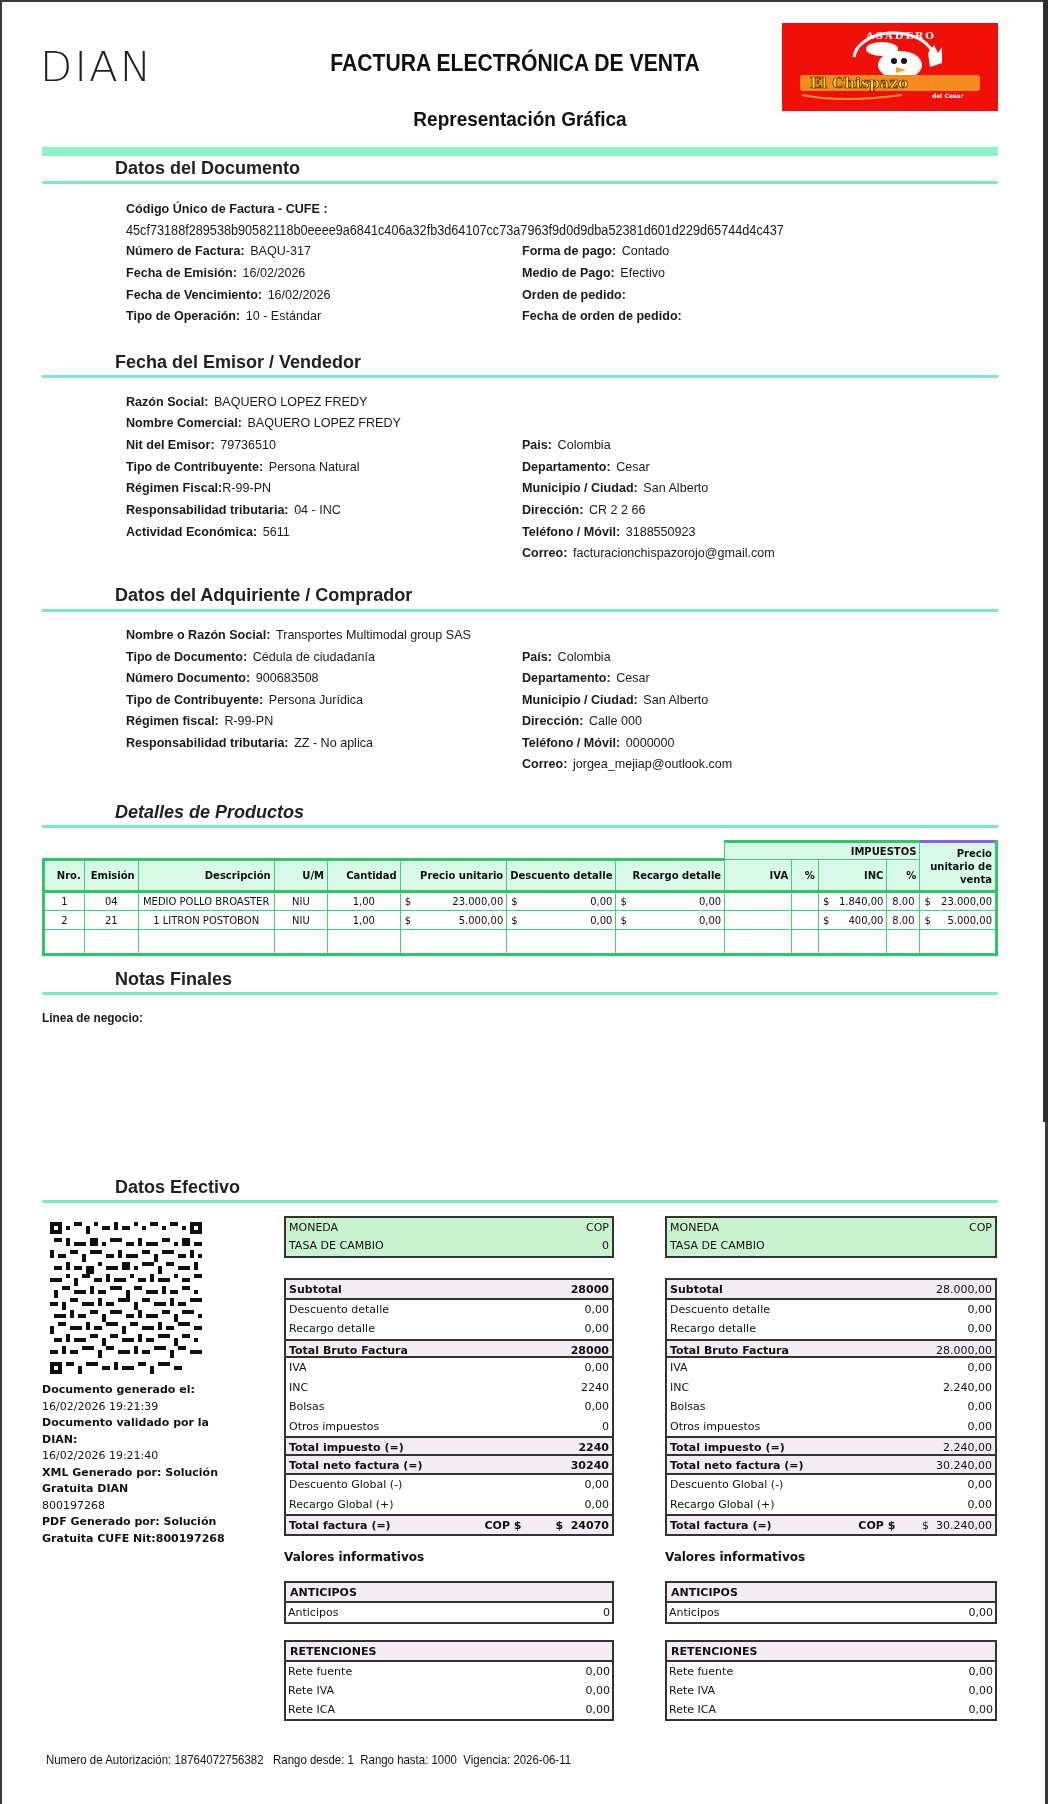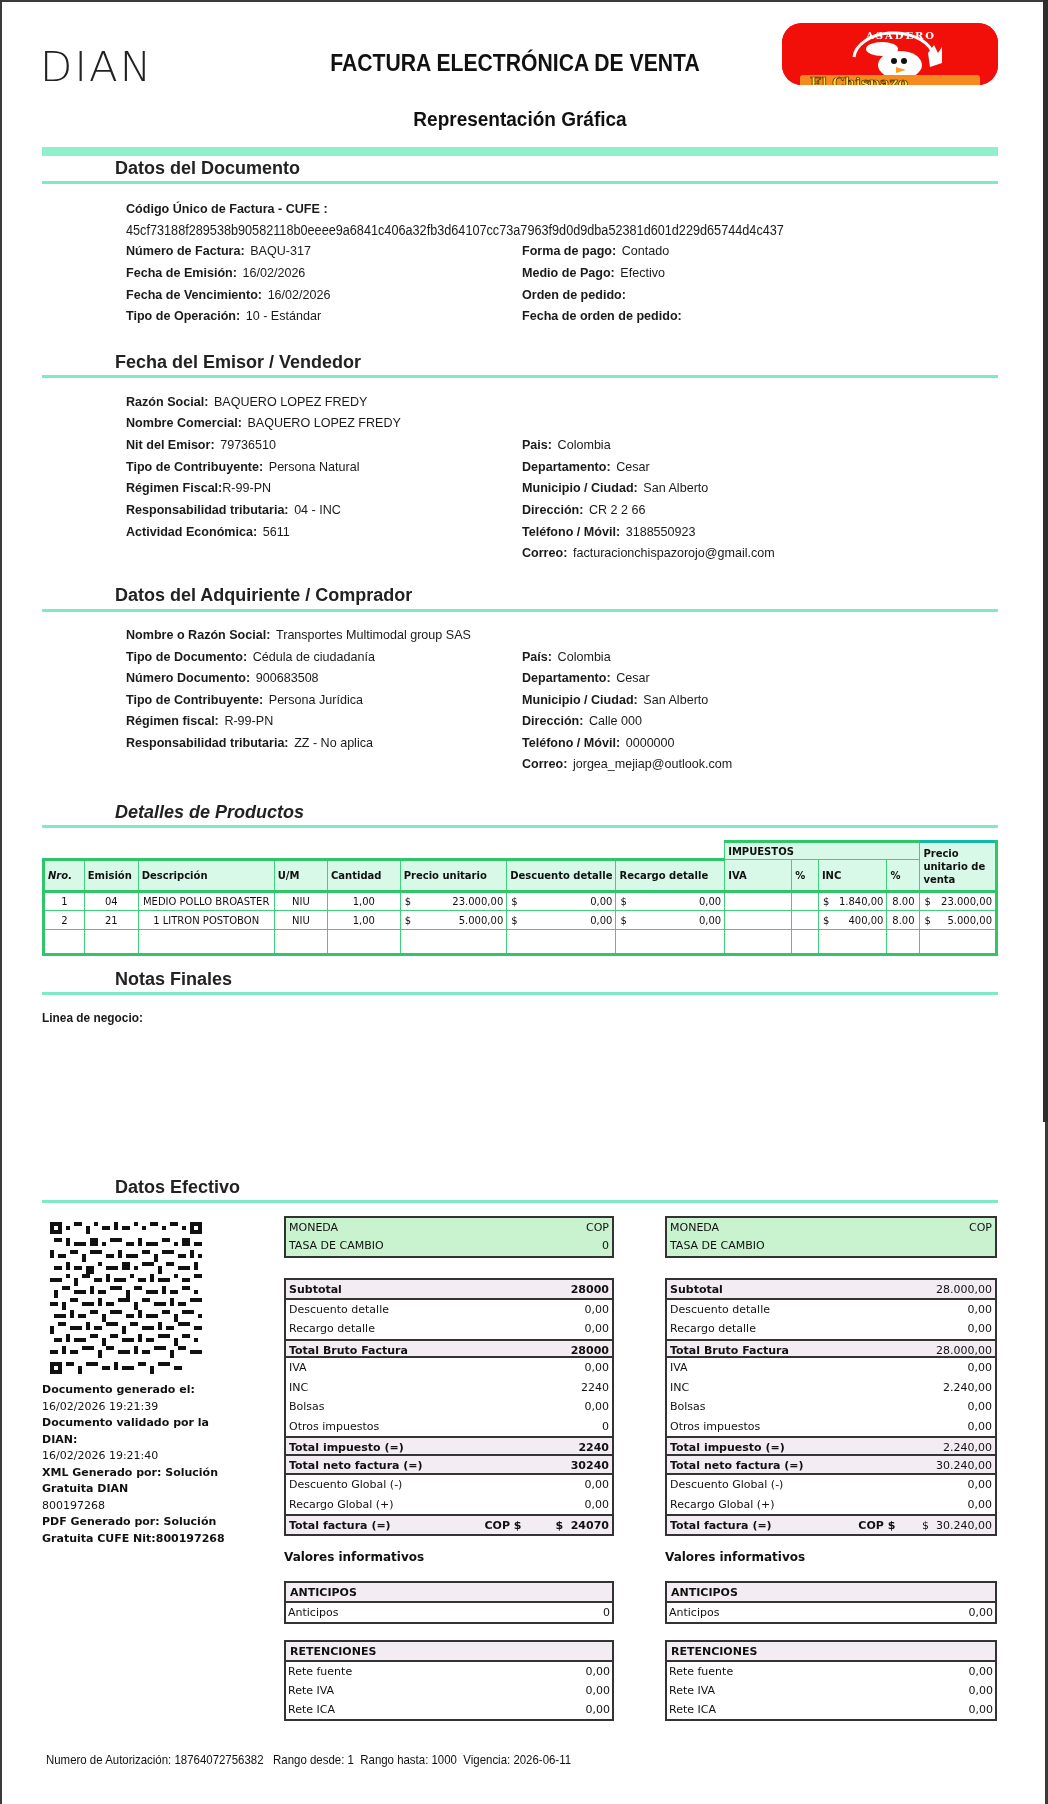"ASADERO" .brand-logo { border-radius: 20px -> none; height: 62px -> 88px }
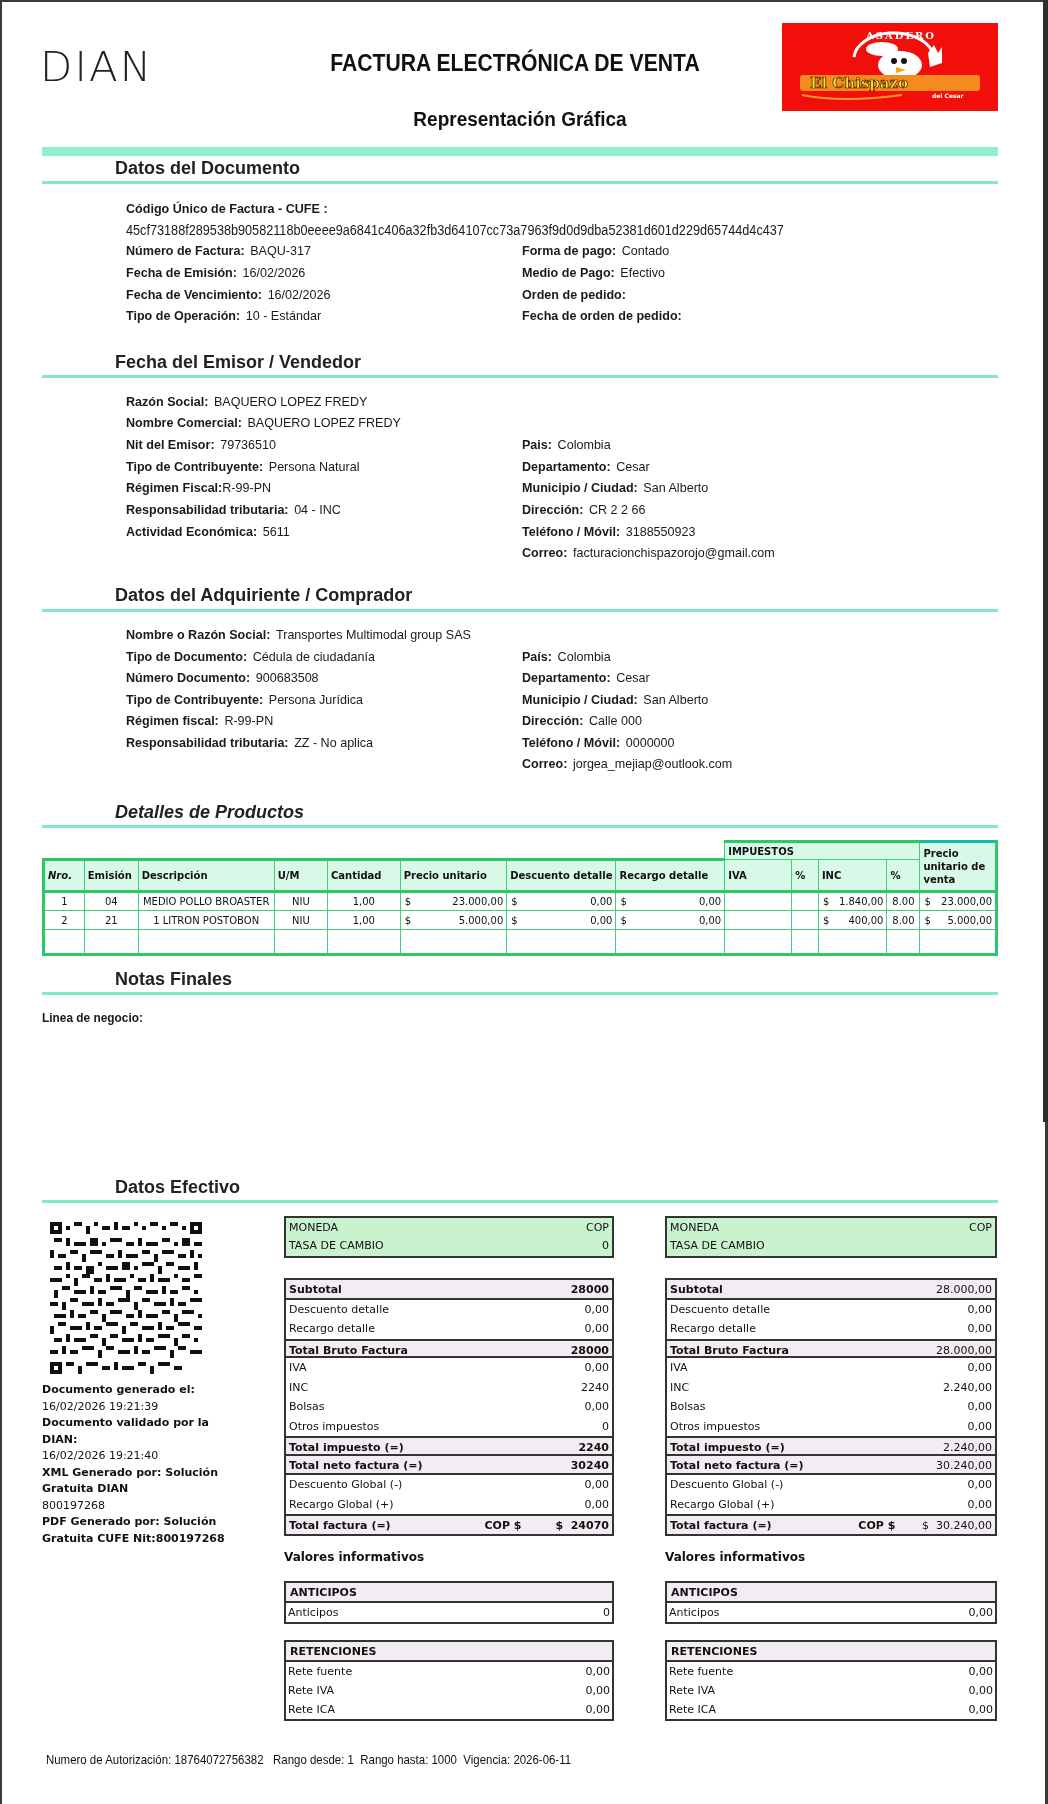"IMPUESTOS" .ptable th { text-align: left -> right }
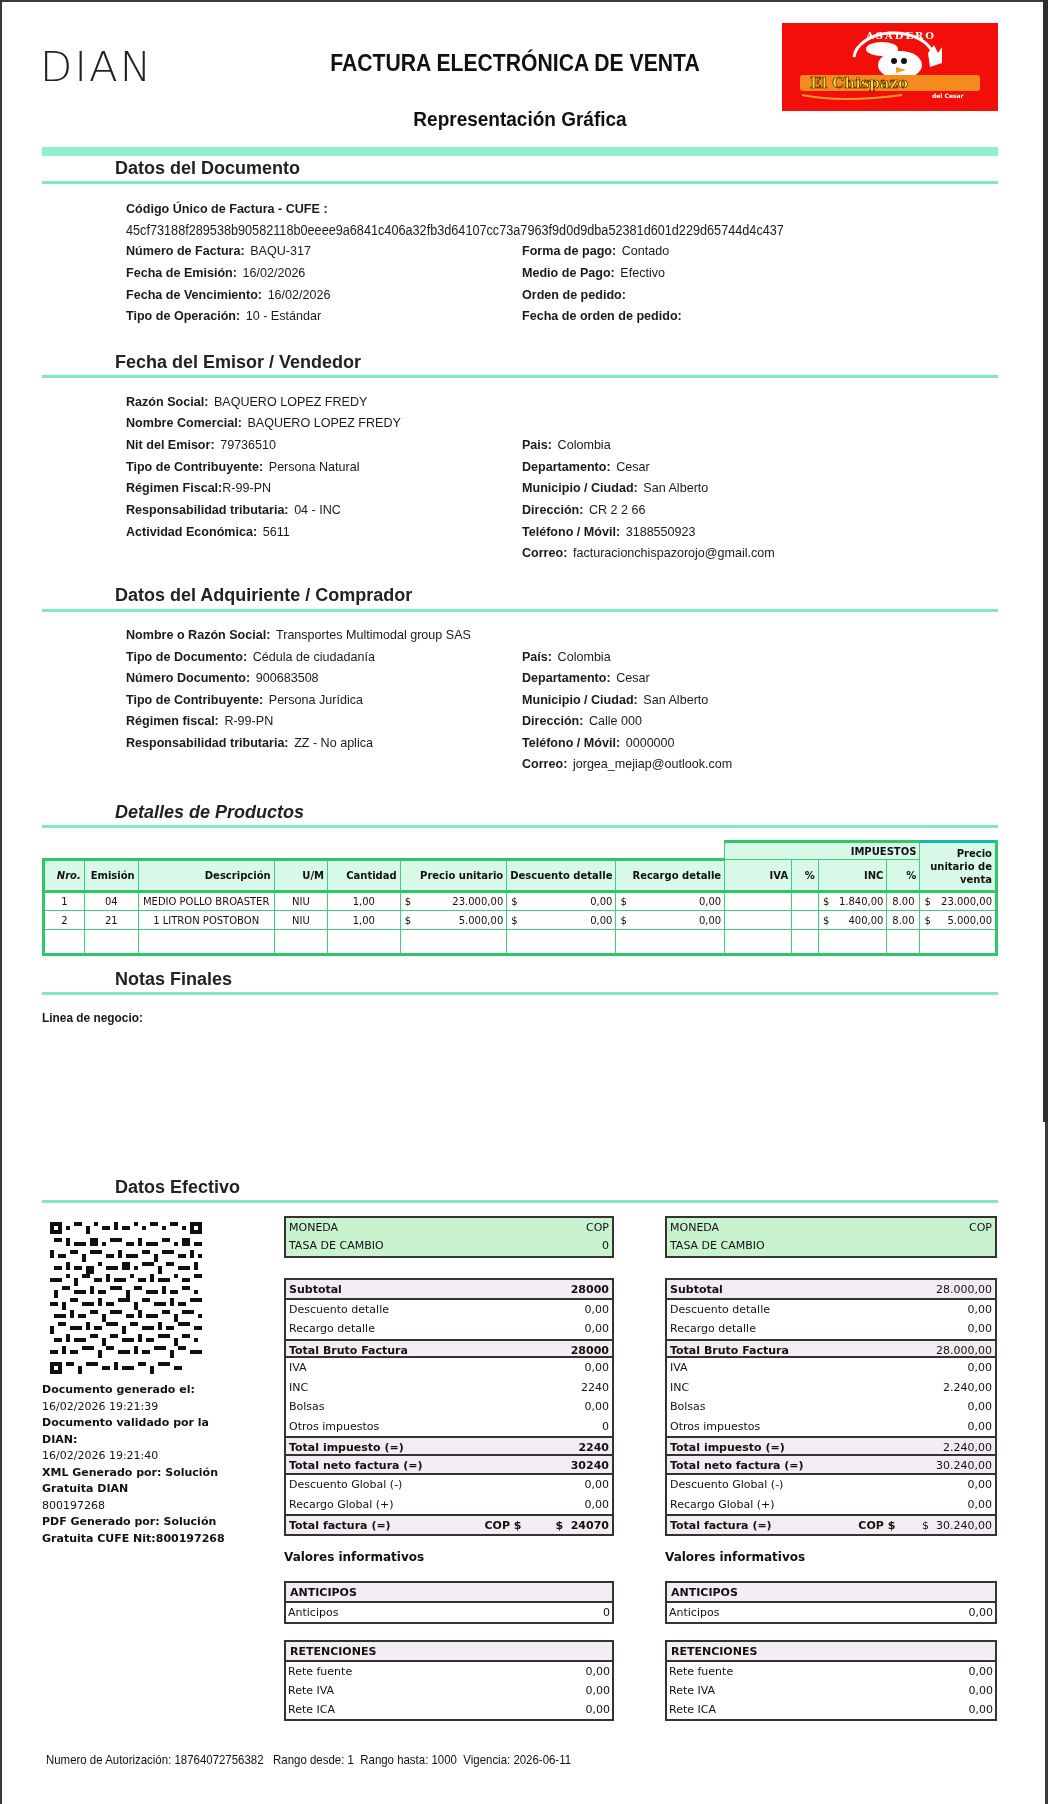"Precio unitario de venta" th.outer-right { border-top: 3px solid #14b8a6 -> 3px solid #8b5cf6 }
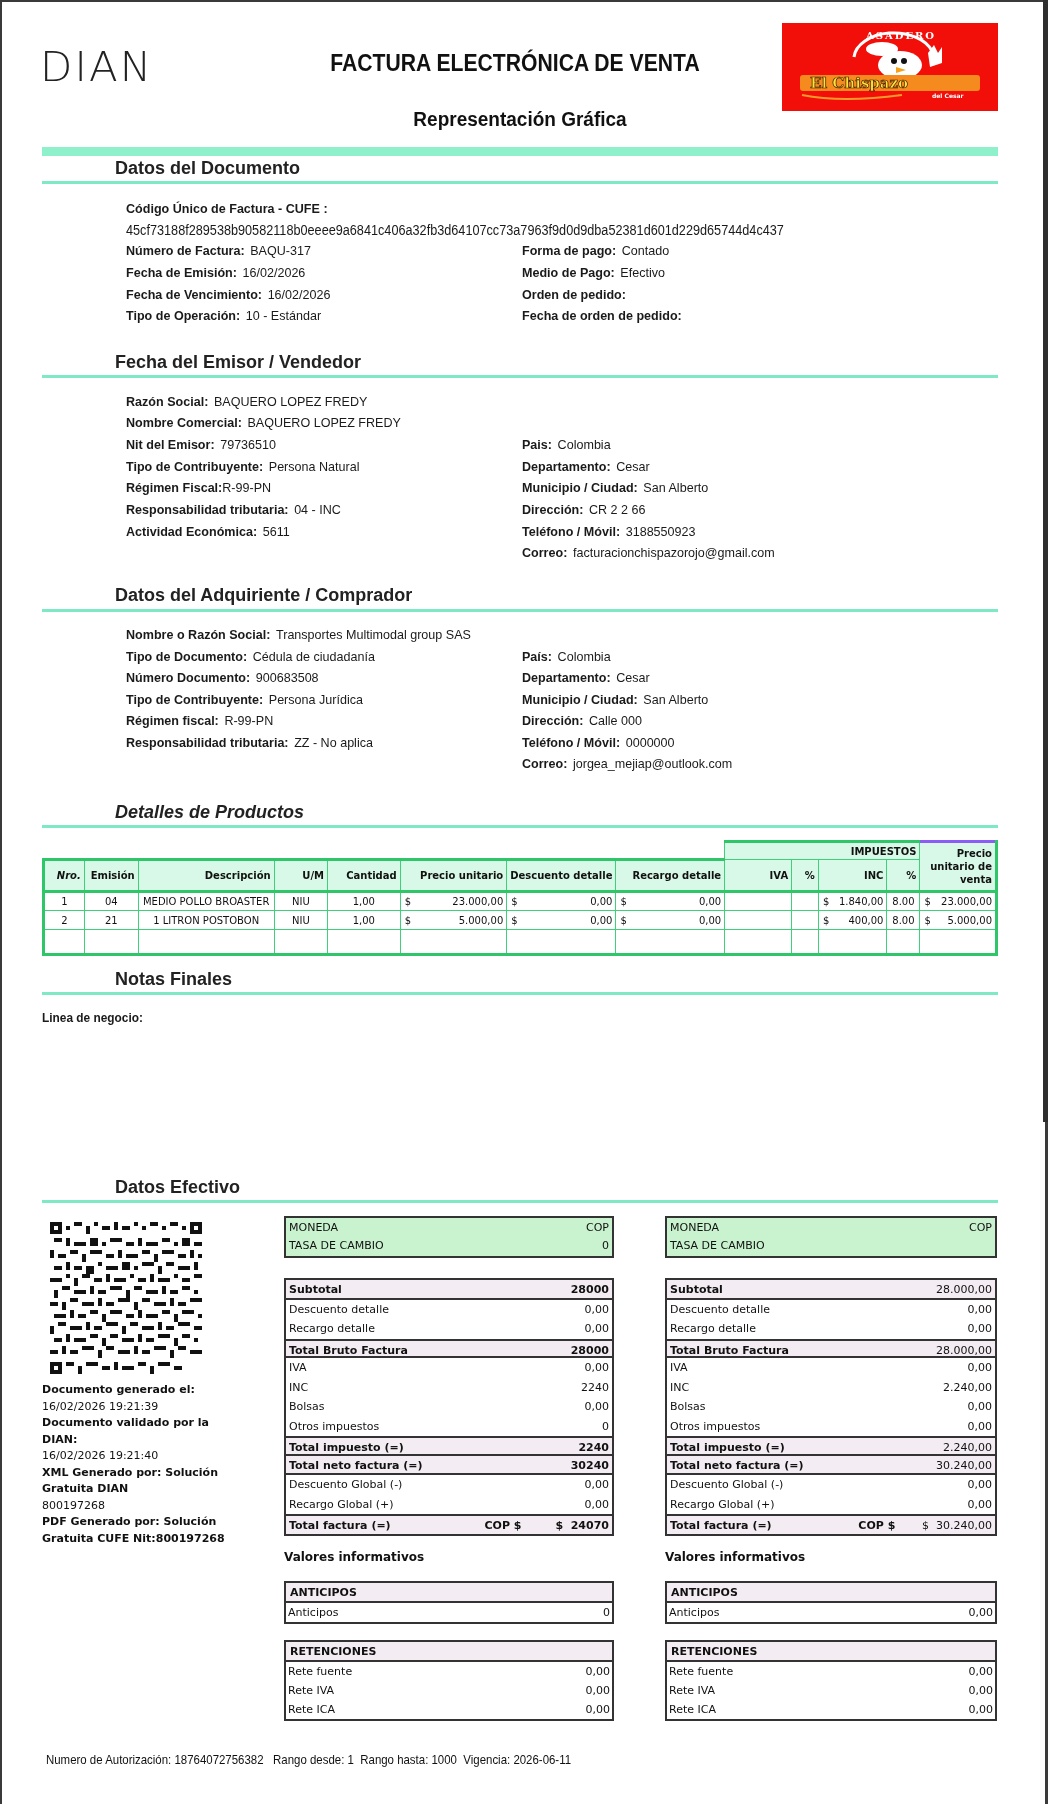"Nro." th.outer-left { font-style: italic -> none }
